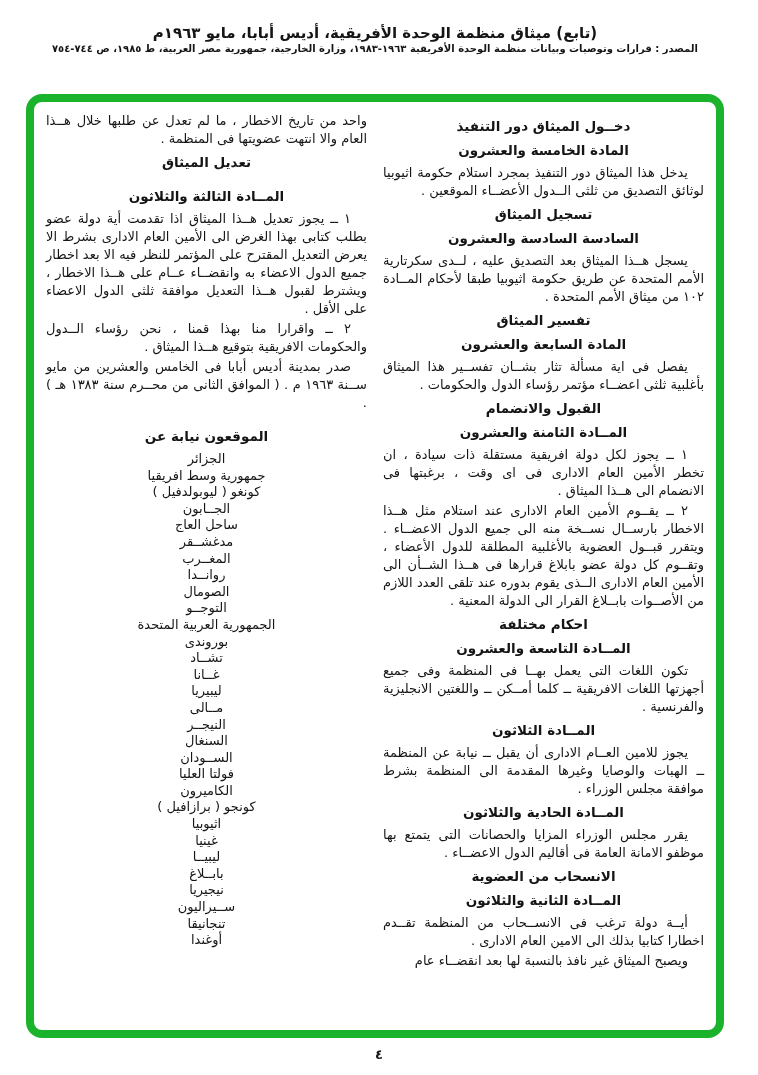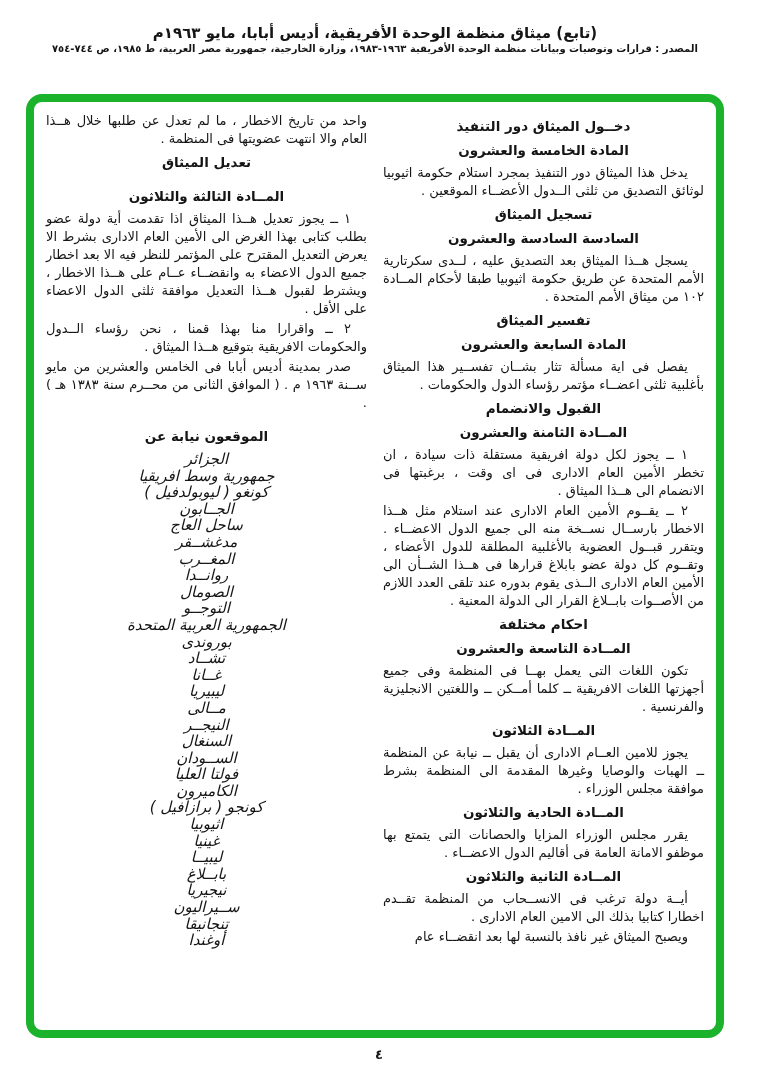"الجزائر" .sig-item { font-size: 15px -> 13px; font-style: italic -> none }
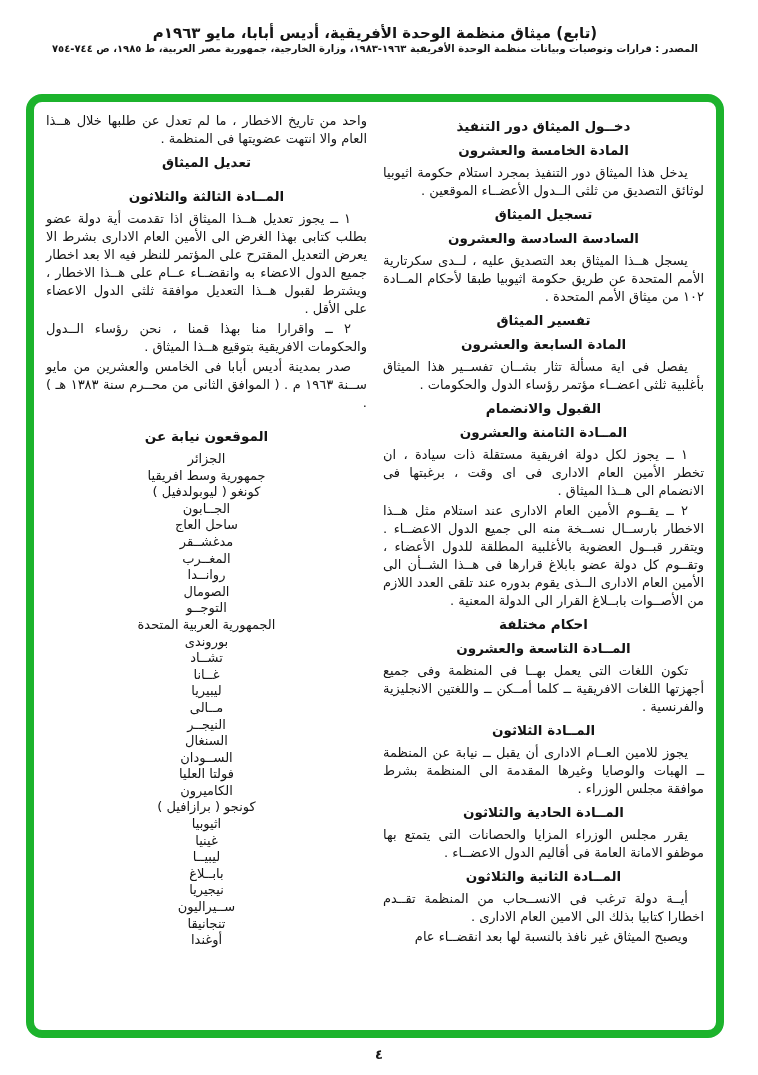"الانسحاب من العضوية" div.blk { html: none -> <div>الانسحاب من العضوية</div> }
